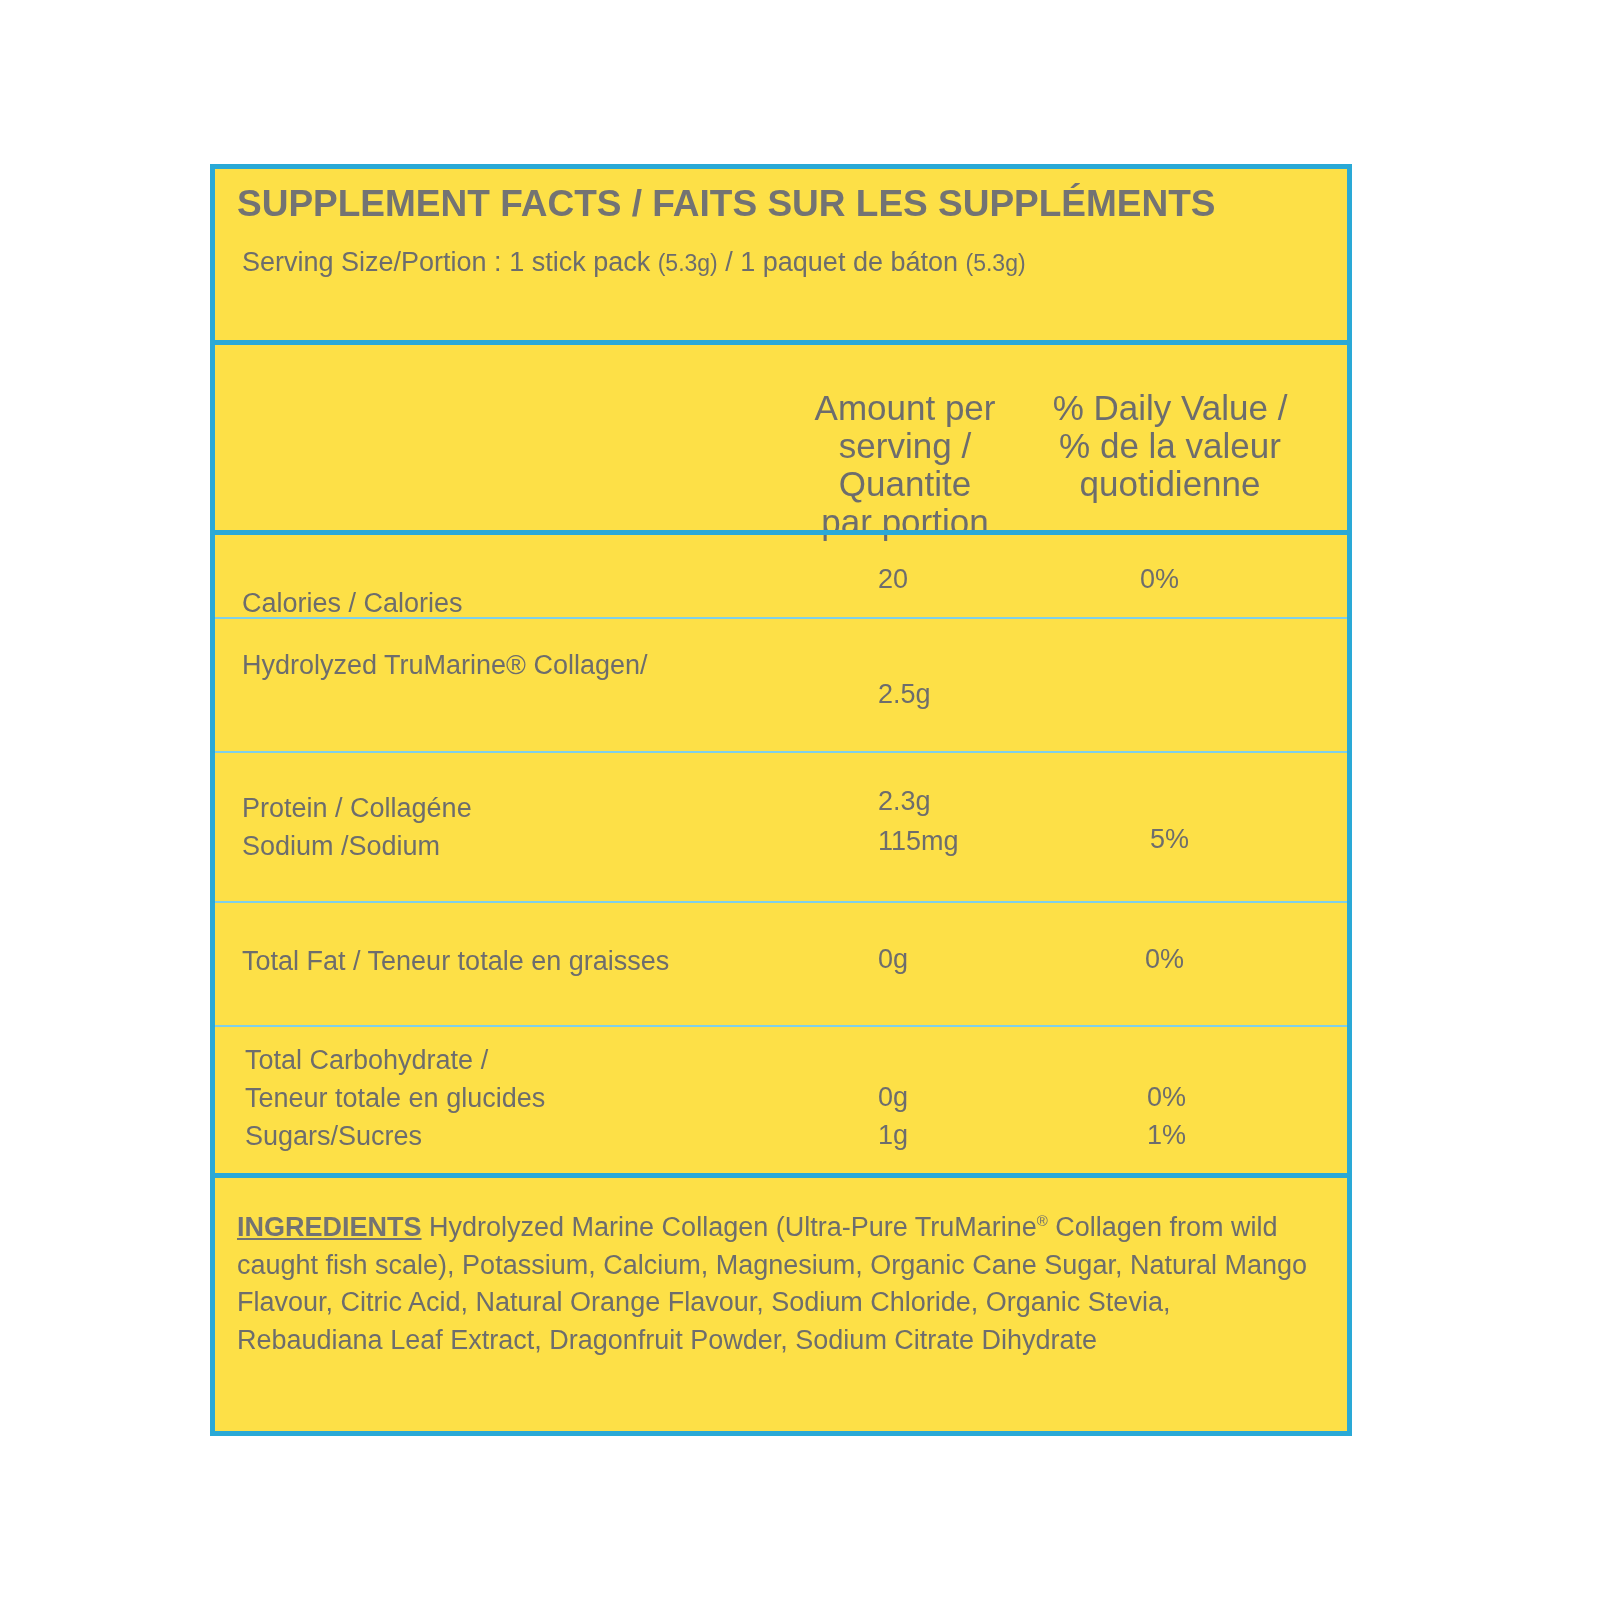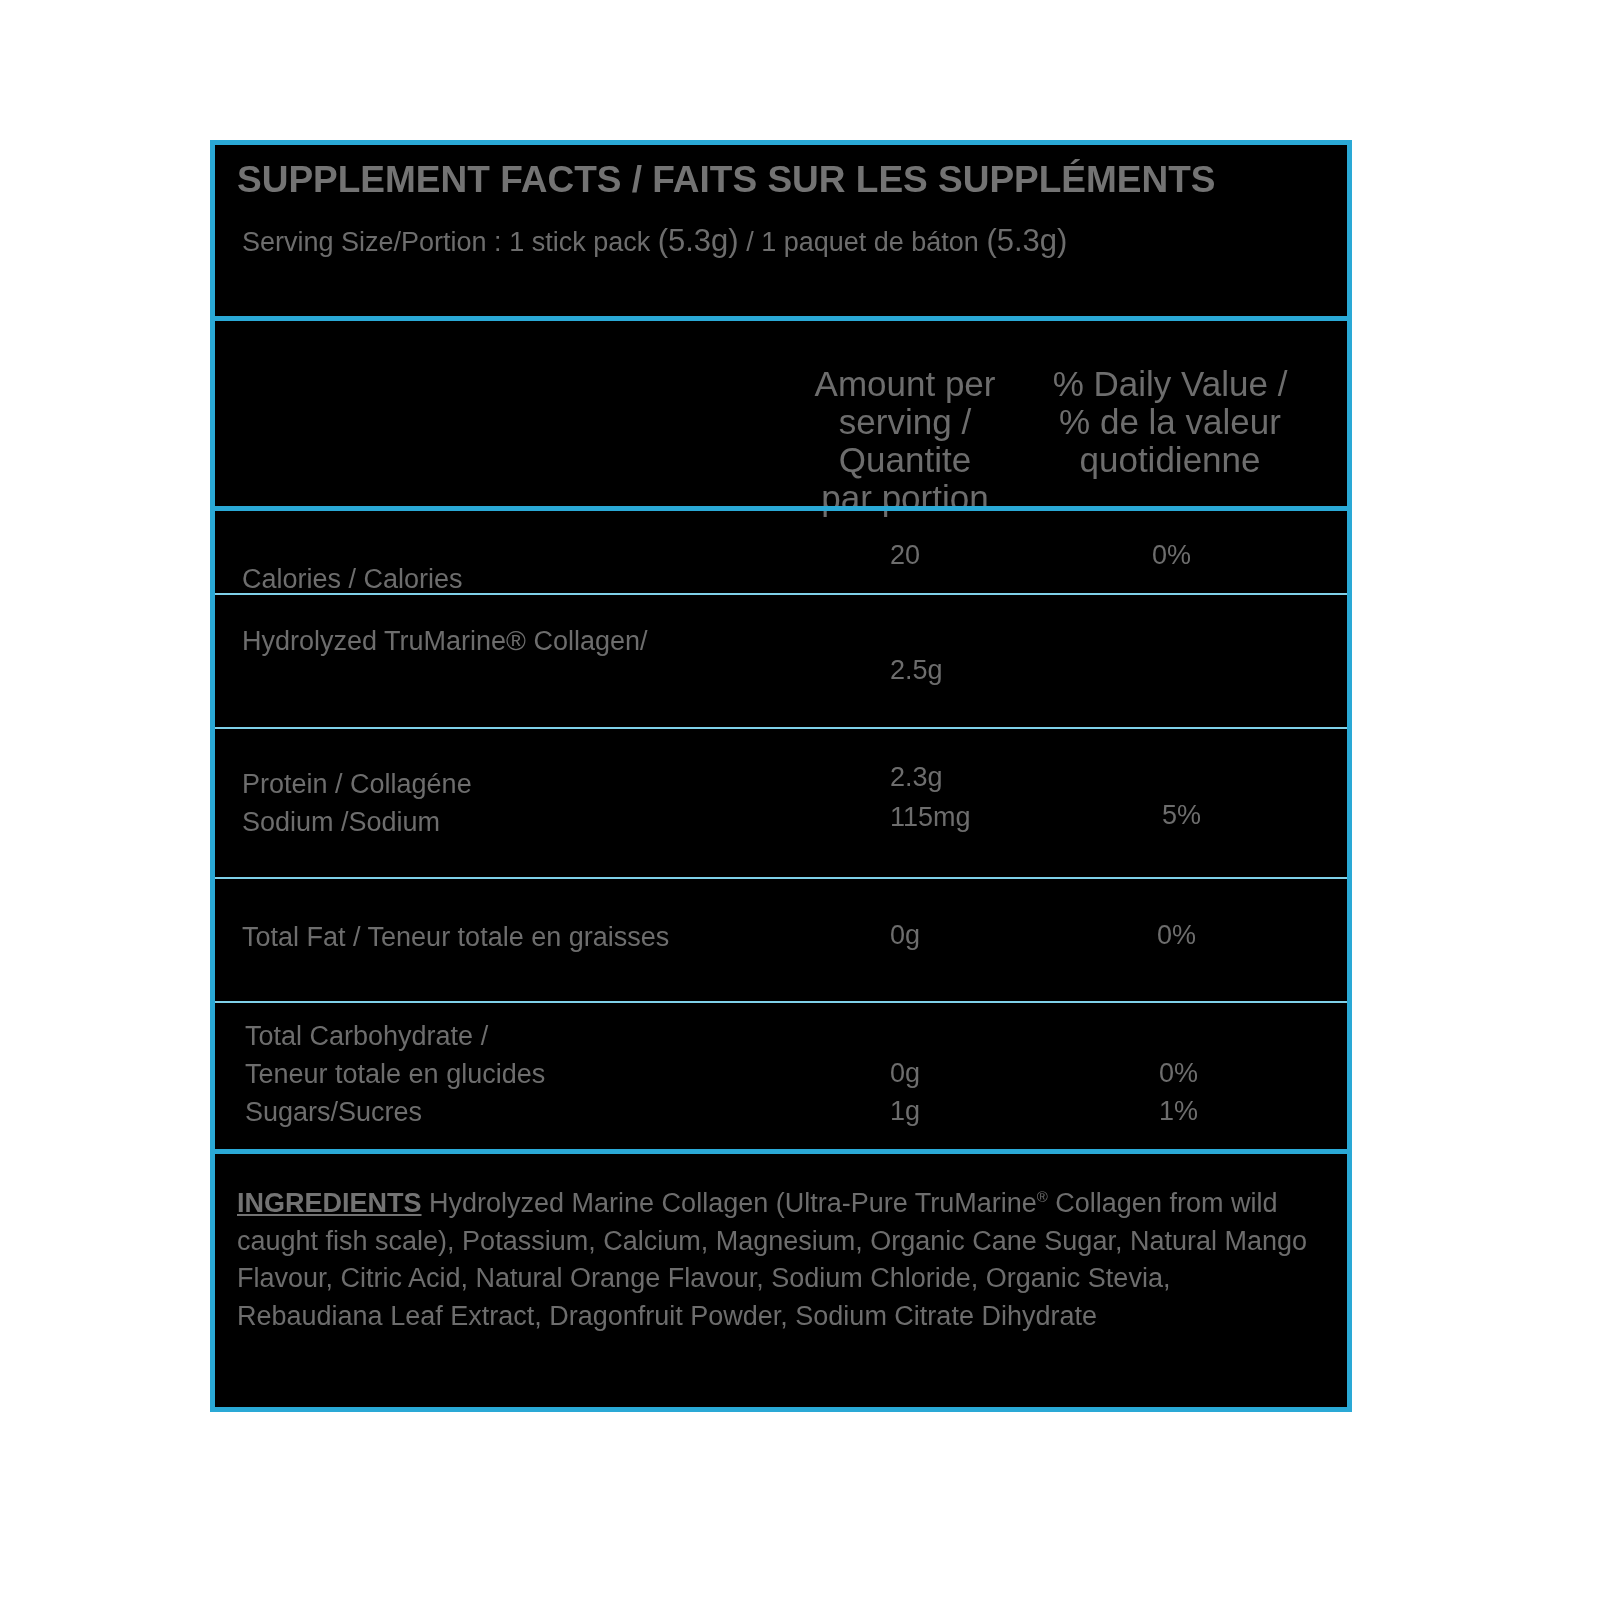"SUPPLEMENT FACTS / FAITS SUR" .panel { background: #000000 -> #fde047; top: 140px -> 164px }
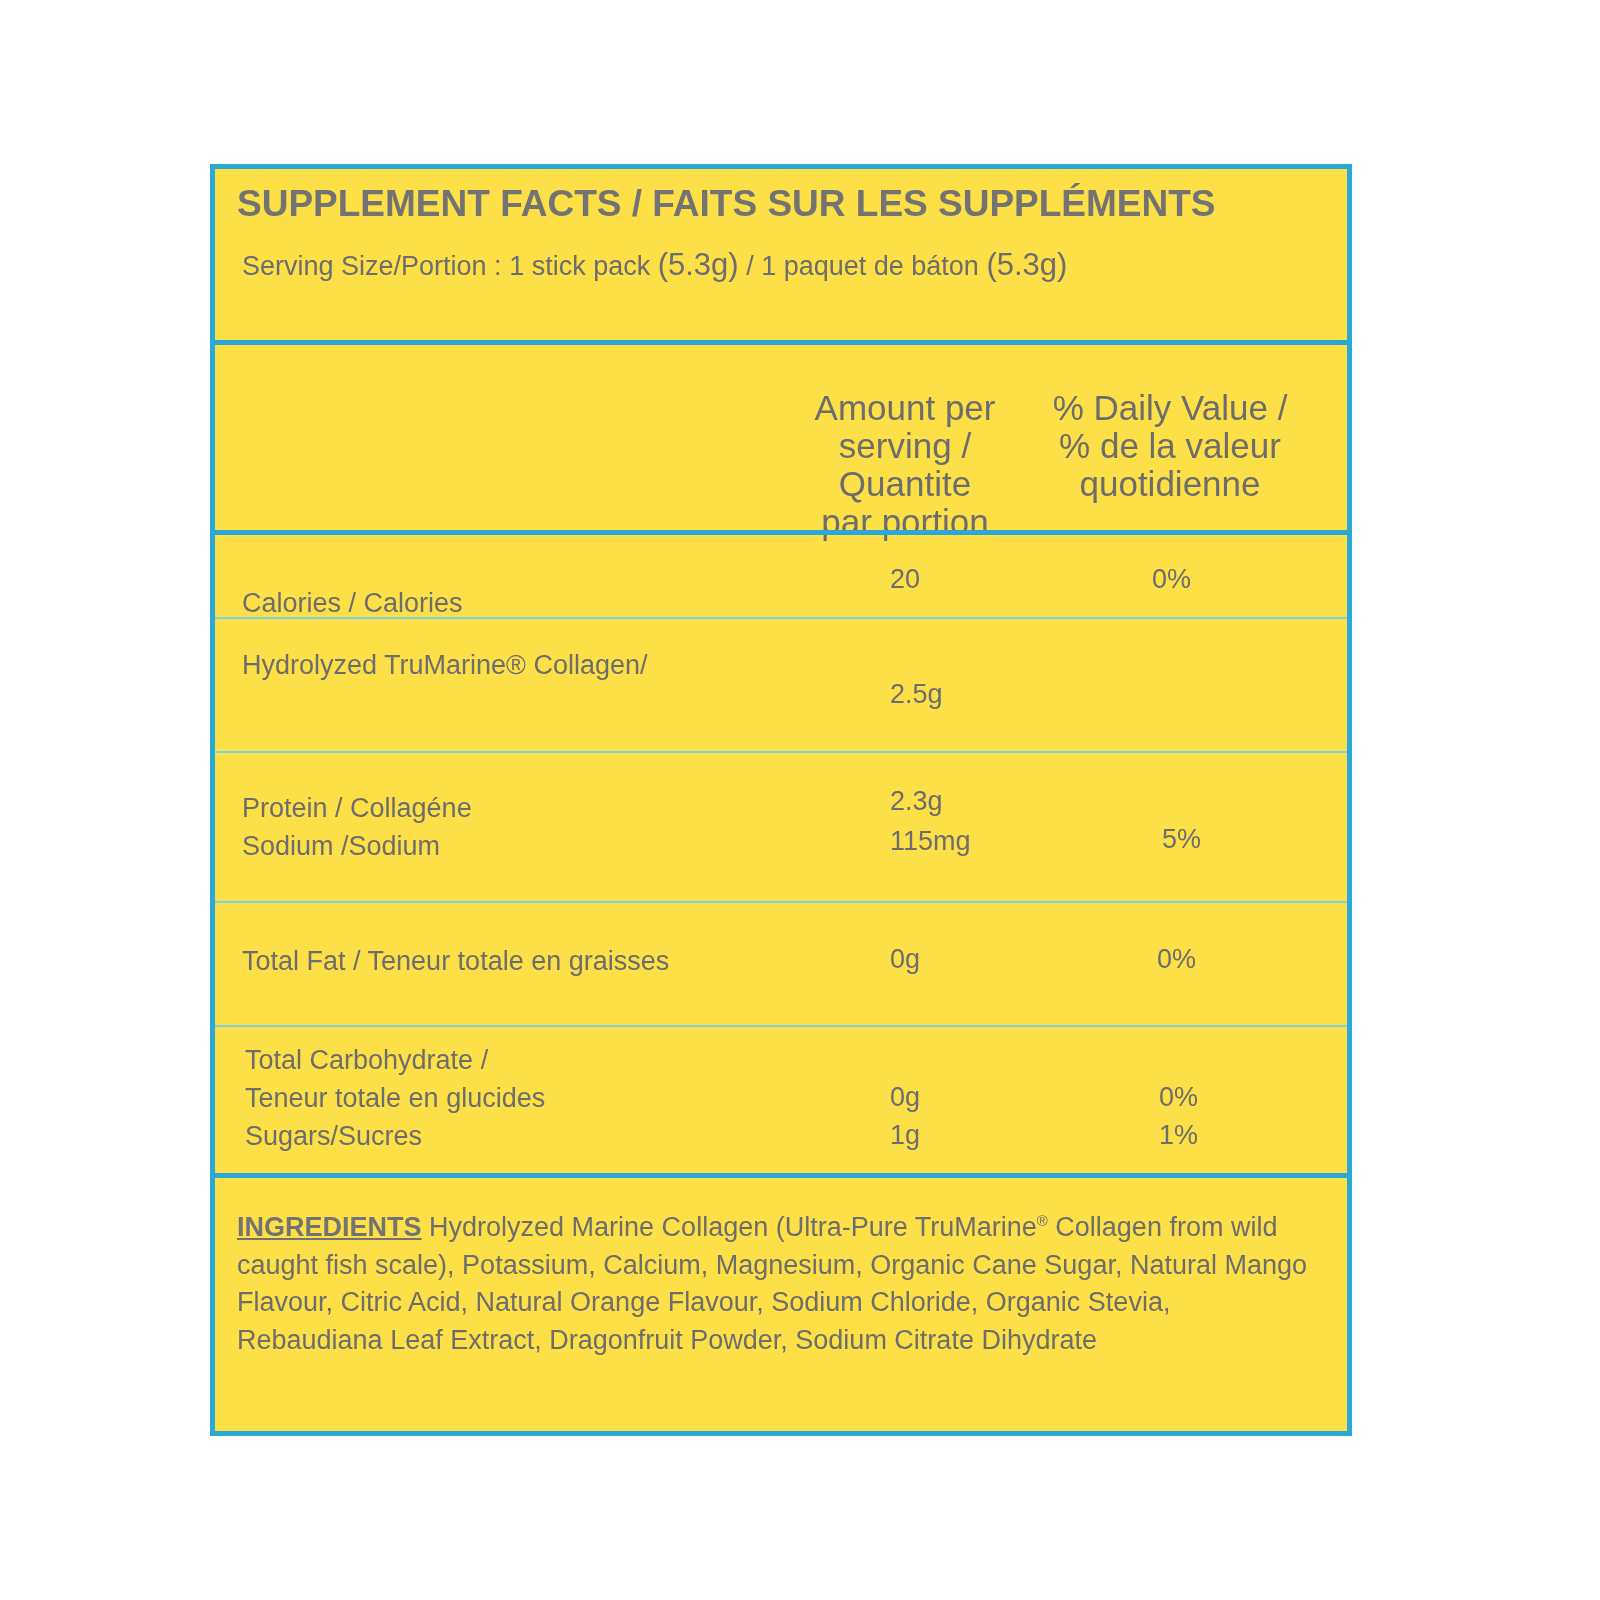"(5.3g)" .serving .small { font-size: 31px -> 23px }
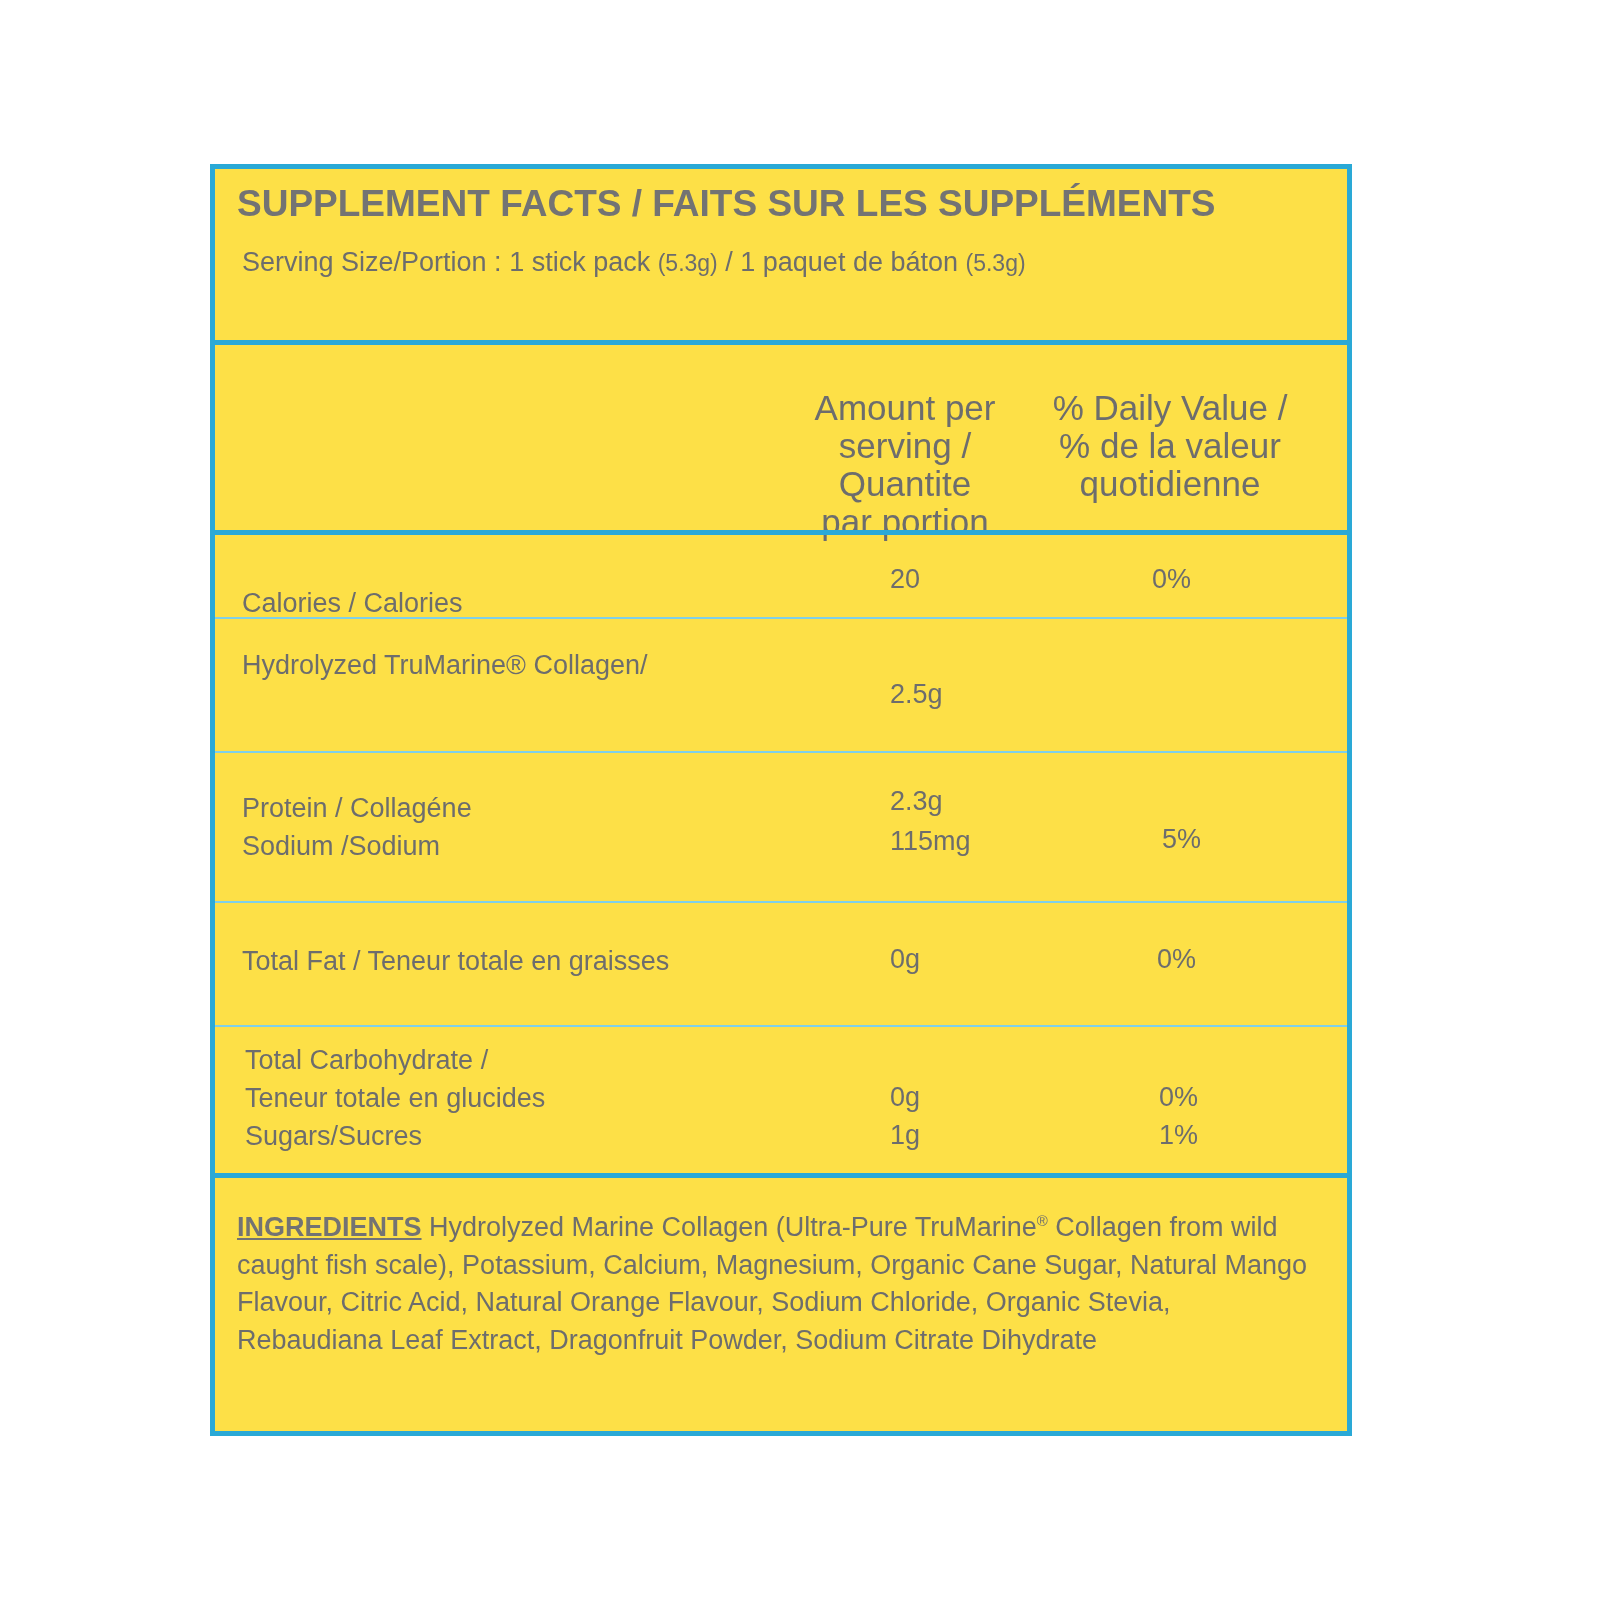"20" .row-amount, .row-dv { margin-left: 12px -> none }
